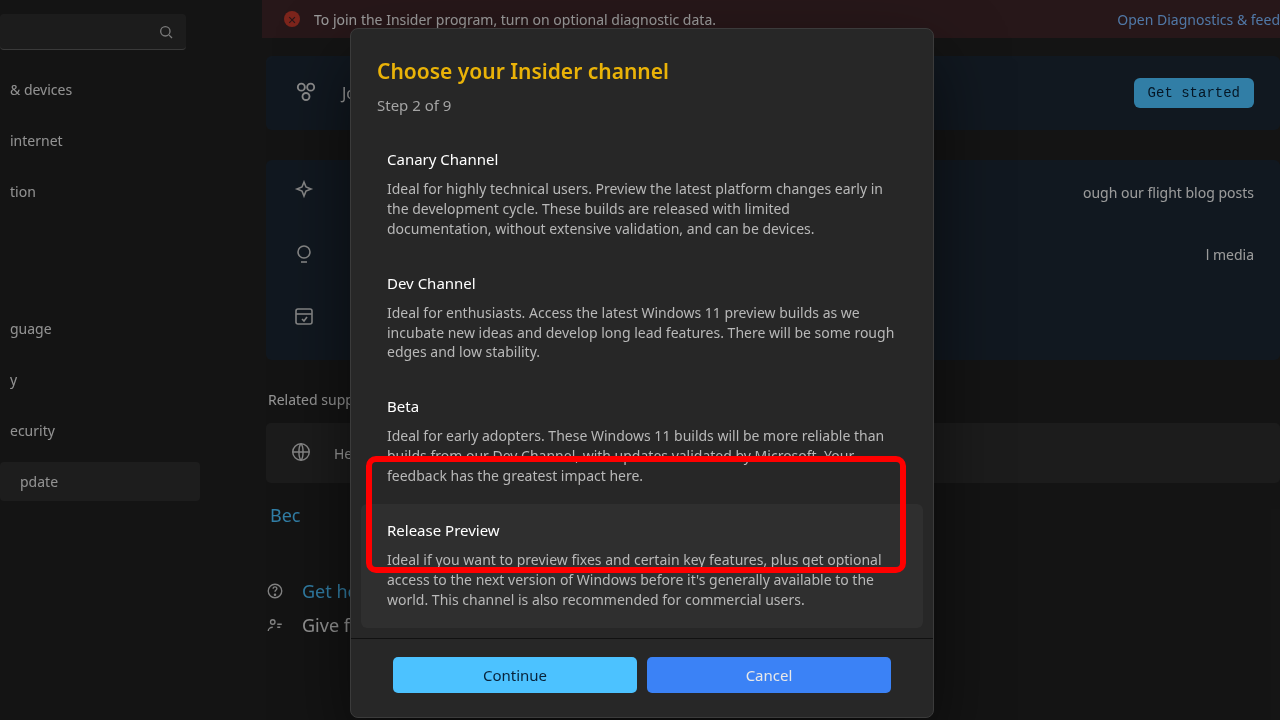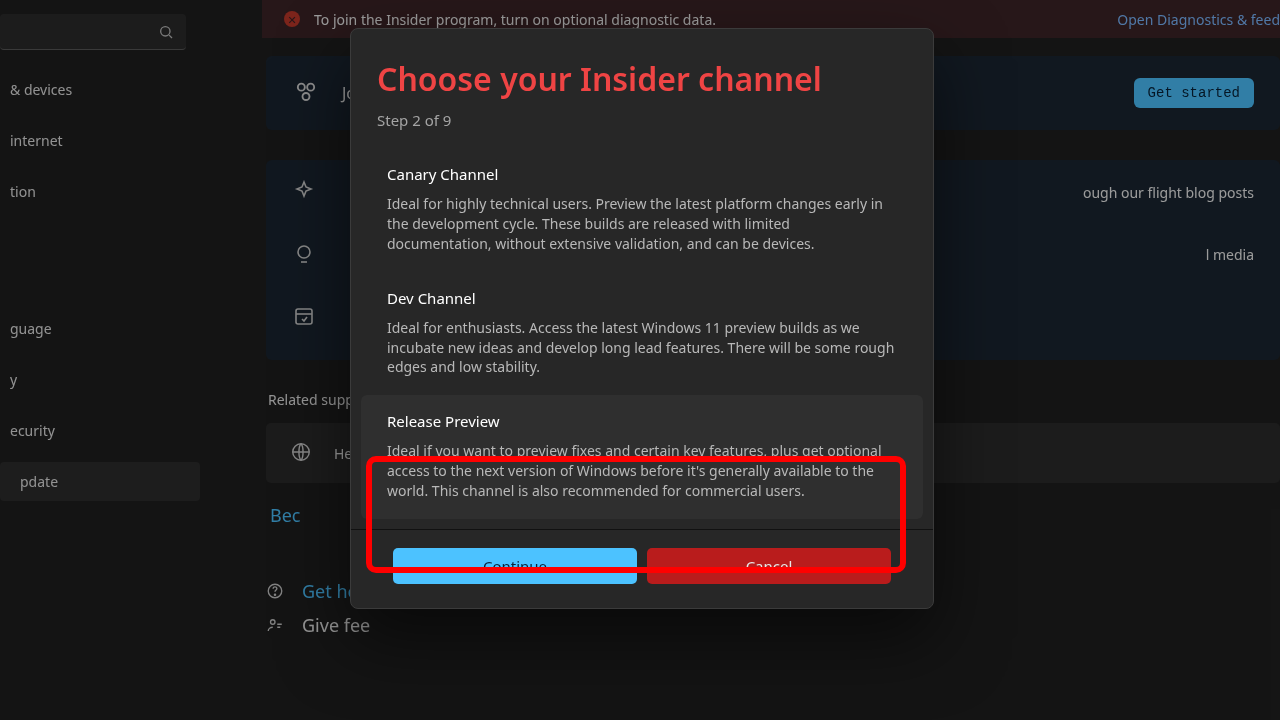"Choose your Insider channel" .modal h1 { color: #ef4444 -> #eab308; font-size: 32px -> 21px }
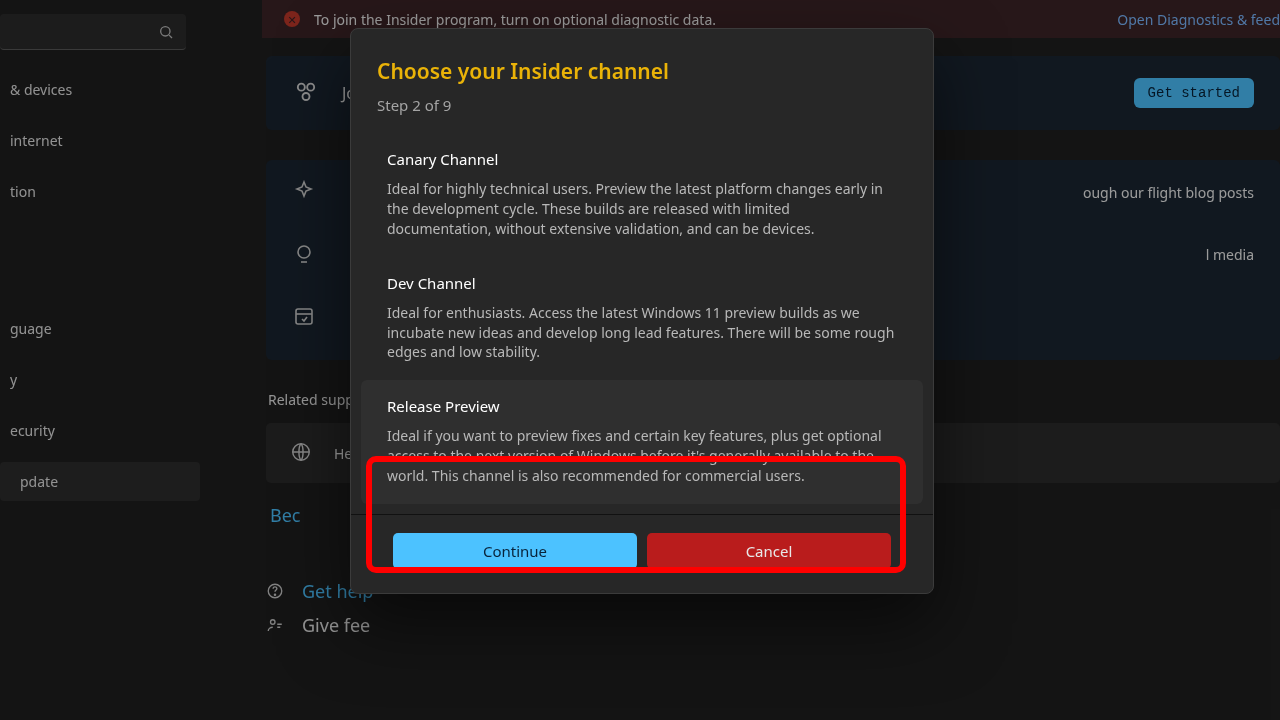"Beta" div.channel { html: none -> <div> <div>Beta</div> <div>Ideal for early adopters. These Windows 11 builds will be more reliable than builds from our Dev Channel, with updates validated by Microsoft. Your feedback has the greatest impact here.</div> </div> }
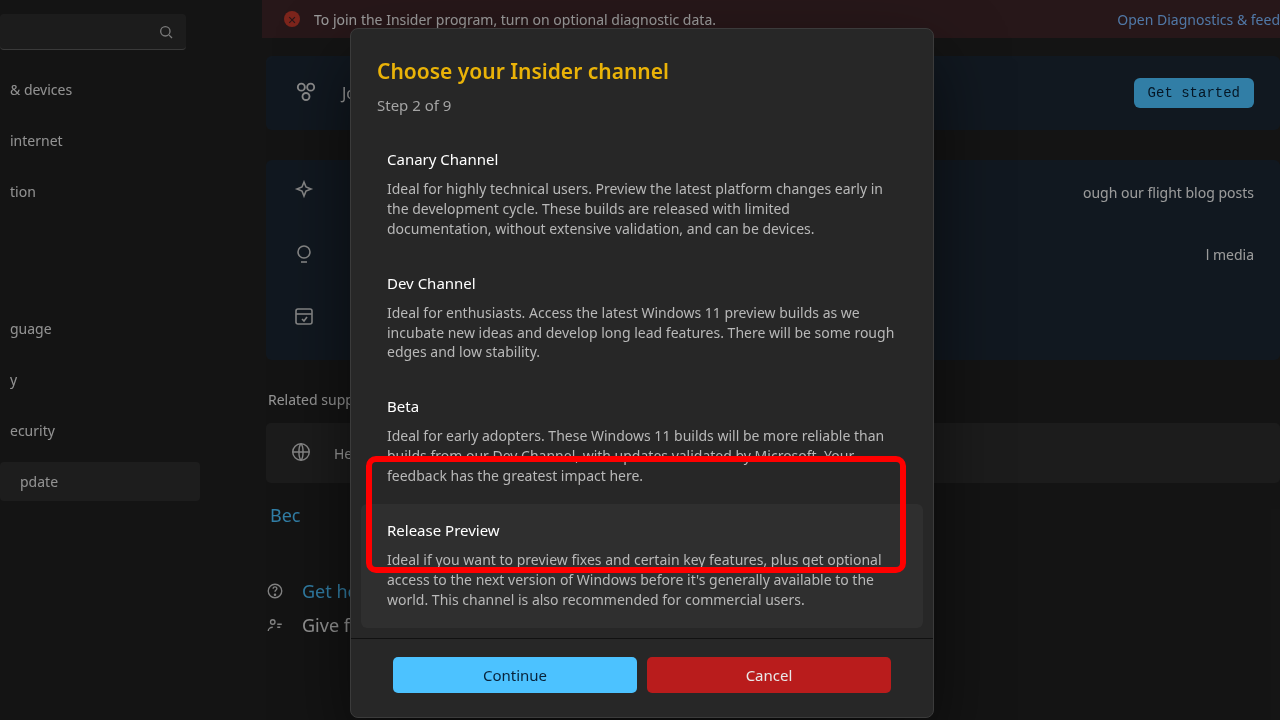"Cancel" .btn.secondary { background: #b91c1c -> #3b82f6 }
